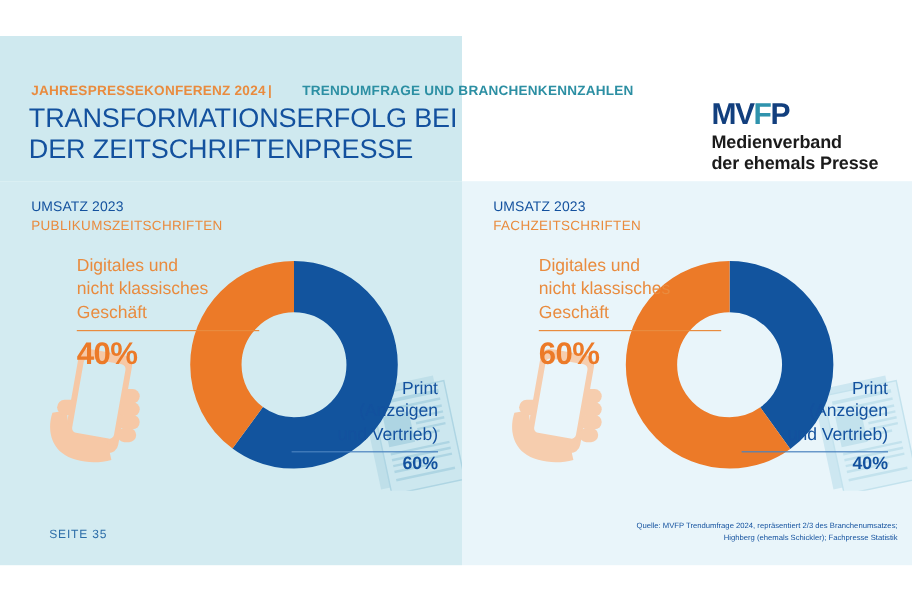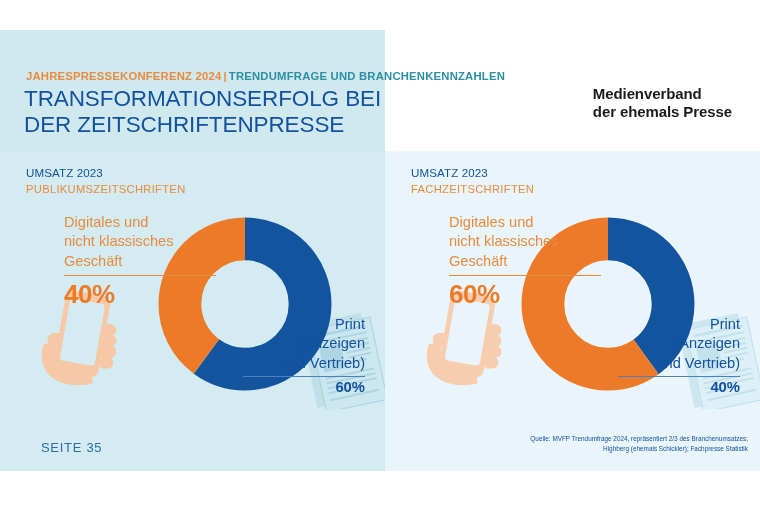"TRENDUMFRAGE UND BRANCHENKENNZAHLEN" .kicker .k-b { margin-left: none -> 23px }
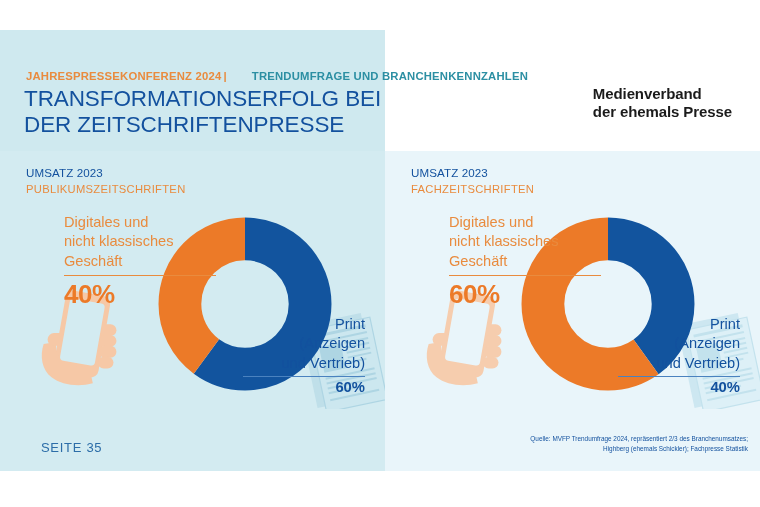"MVFP" div.logo-word { html: none -> <div><span>MV</span><span>F</span><span>P</span></div> }
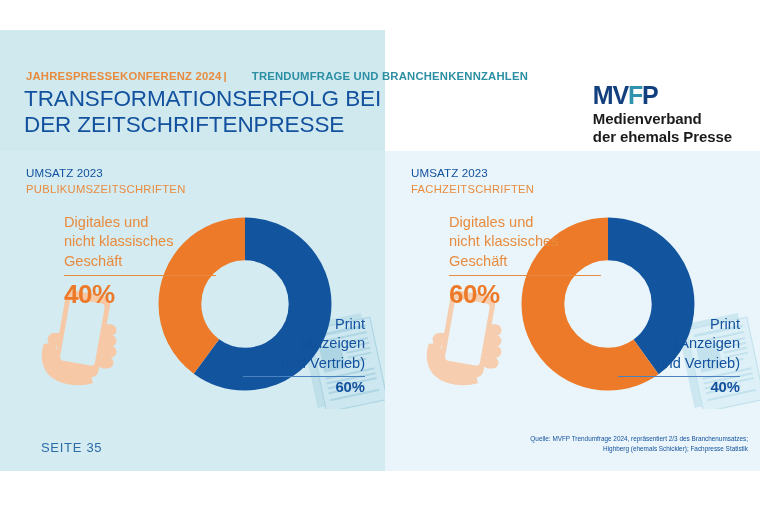"SEITE 35" .page-num { font-size: 13px -> 10px }
